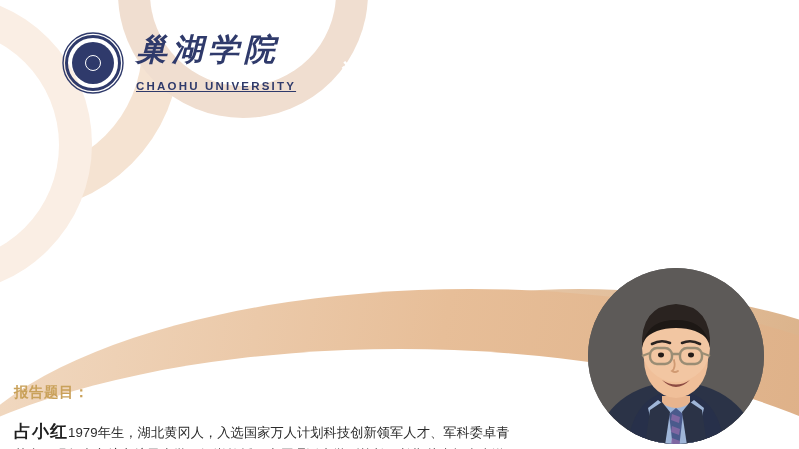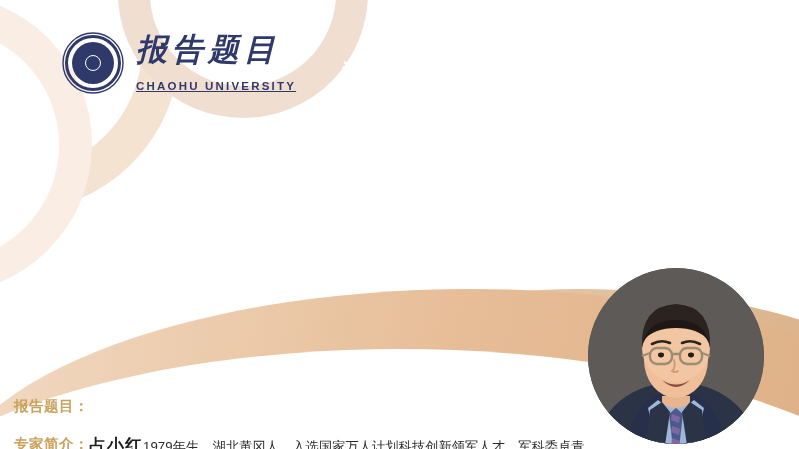"报告题目" span.uni-cn { text: 报告题目 -> 巢湖学院 }
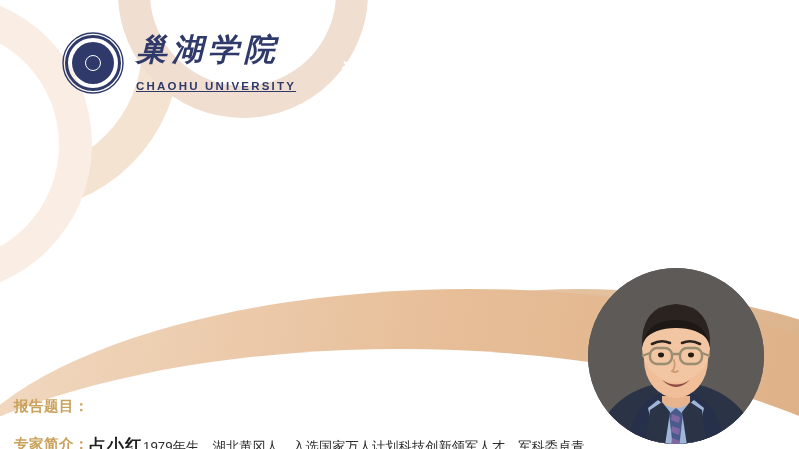"报告题目：" .title-row { margin-top: 20px -> 6px }
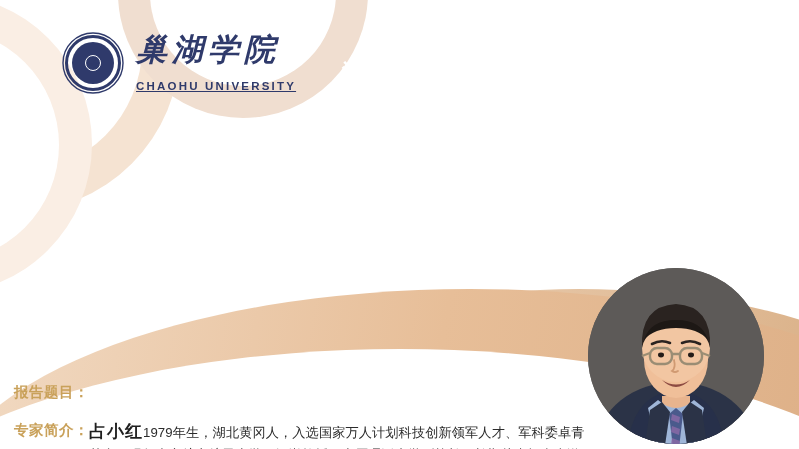"专家简介：" span.label { html: <span>专家简介：</span> -> none }
